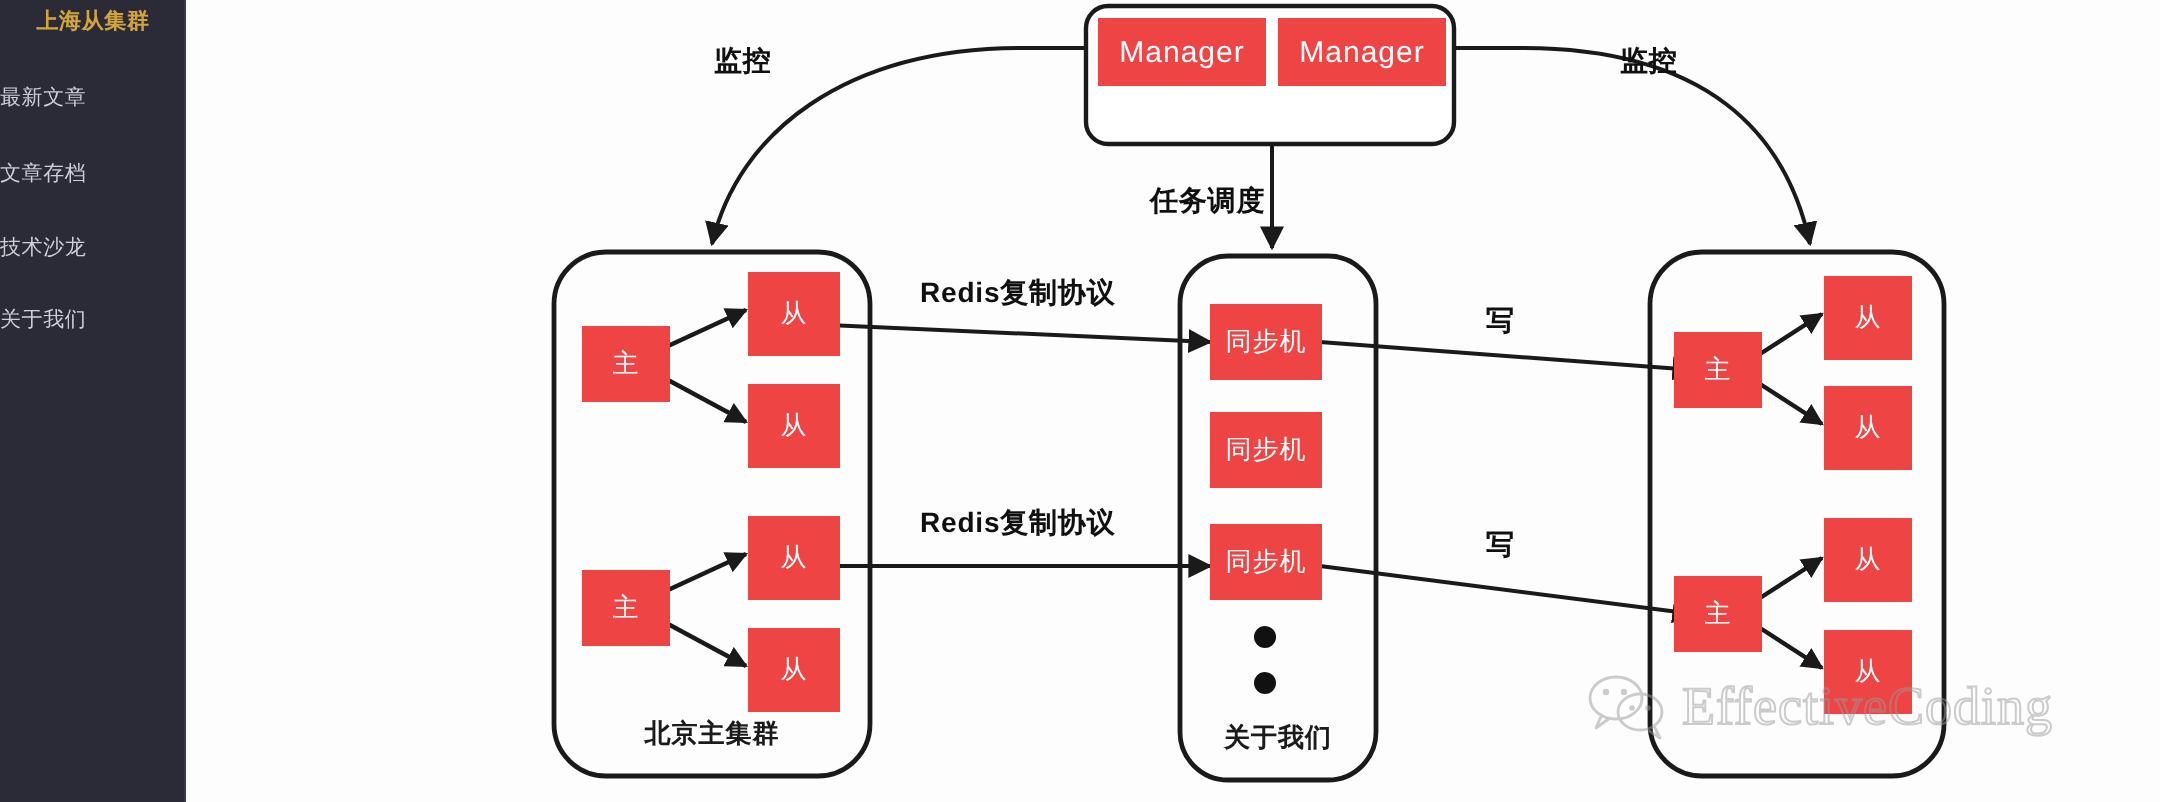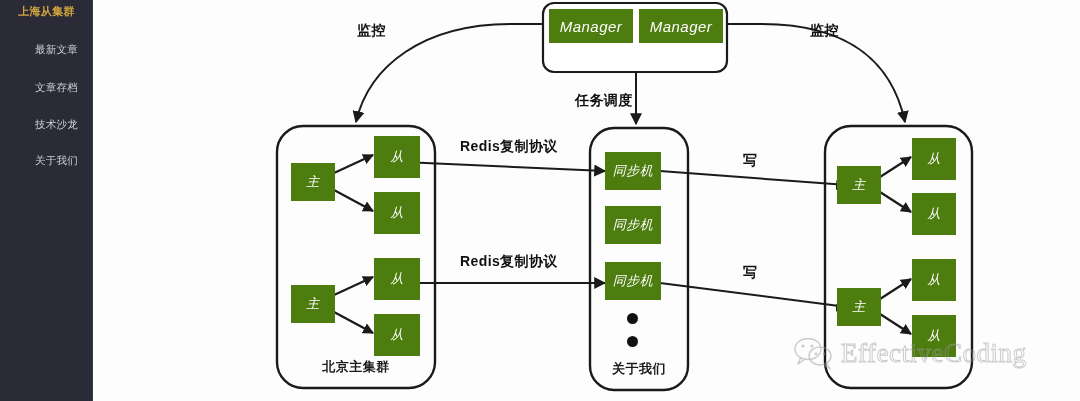"Manager" .blue-box { background: #4d7c0f -> #ef4444; font-style: italic -> none }
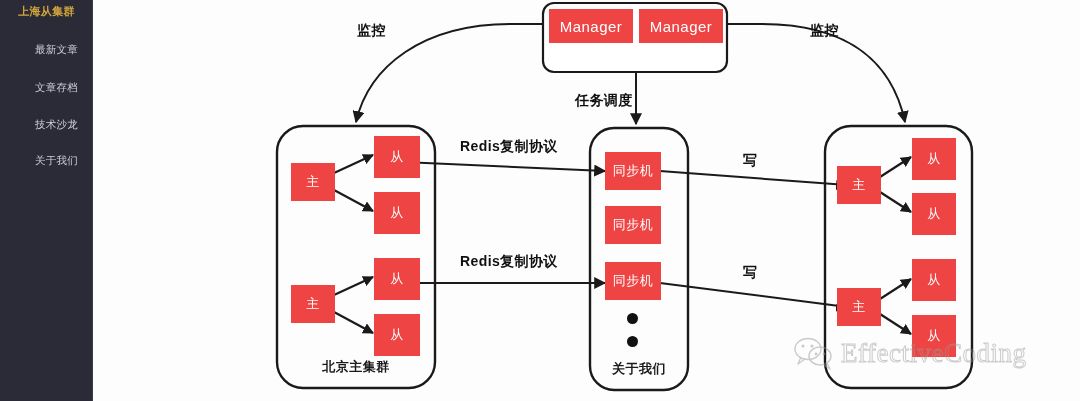"最新文章" .side-item { text-align: center -> none }
